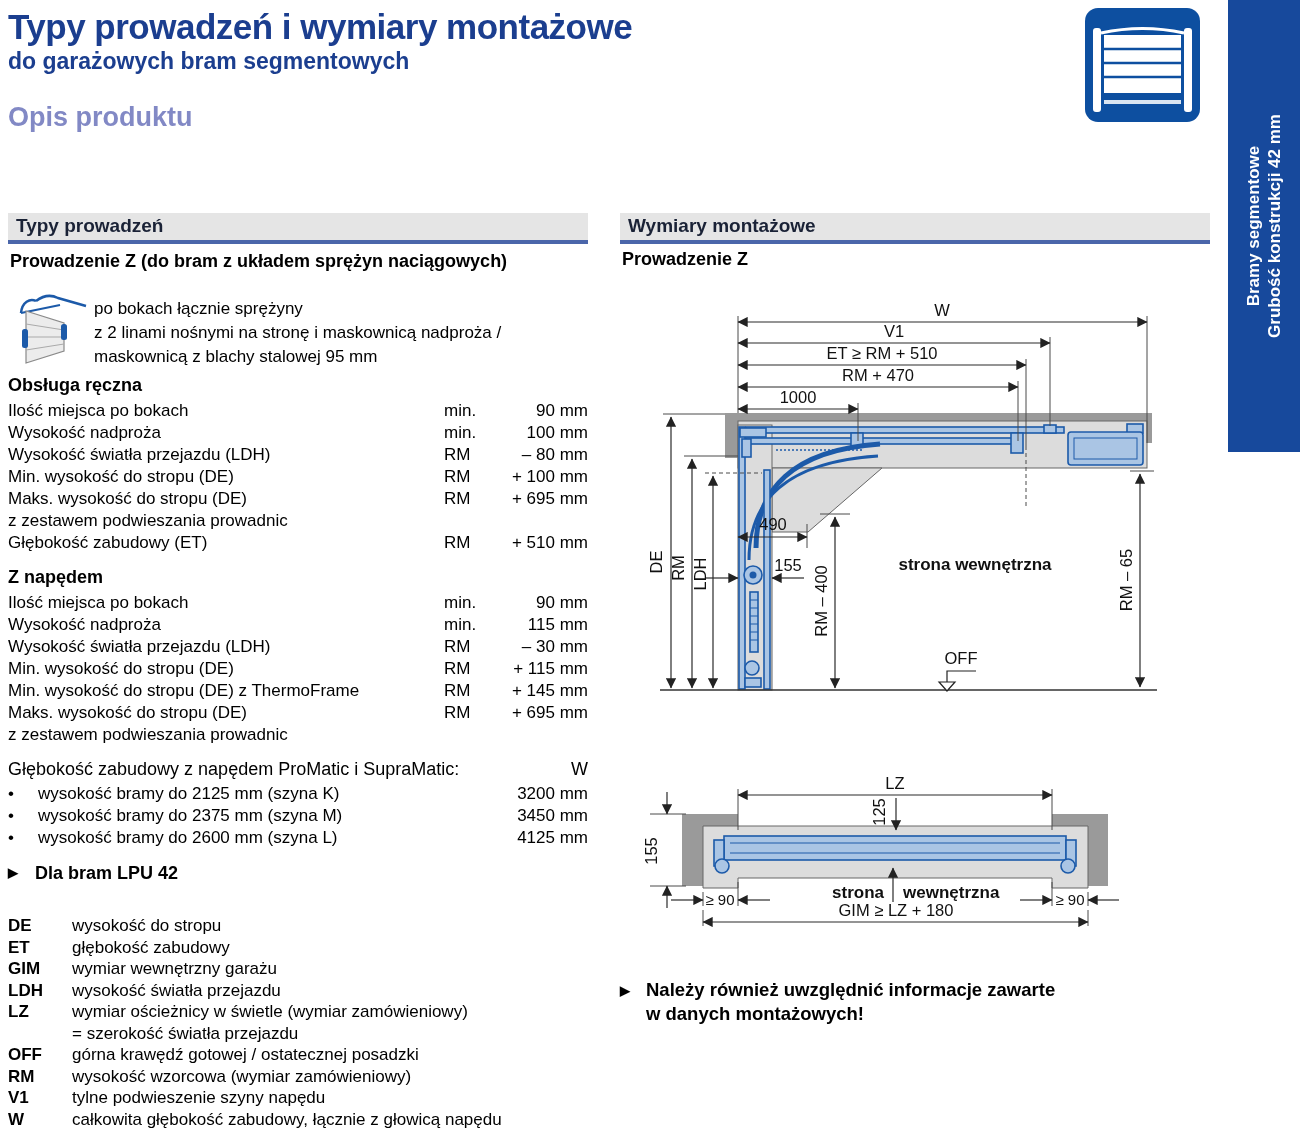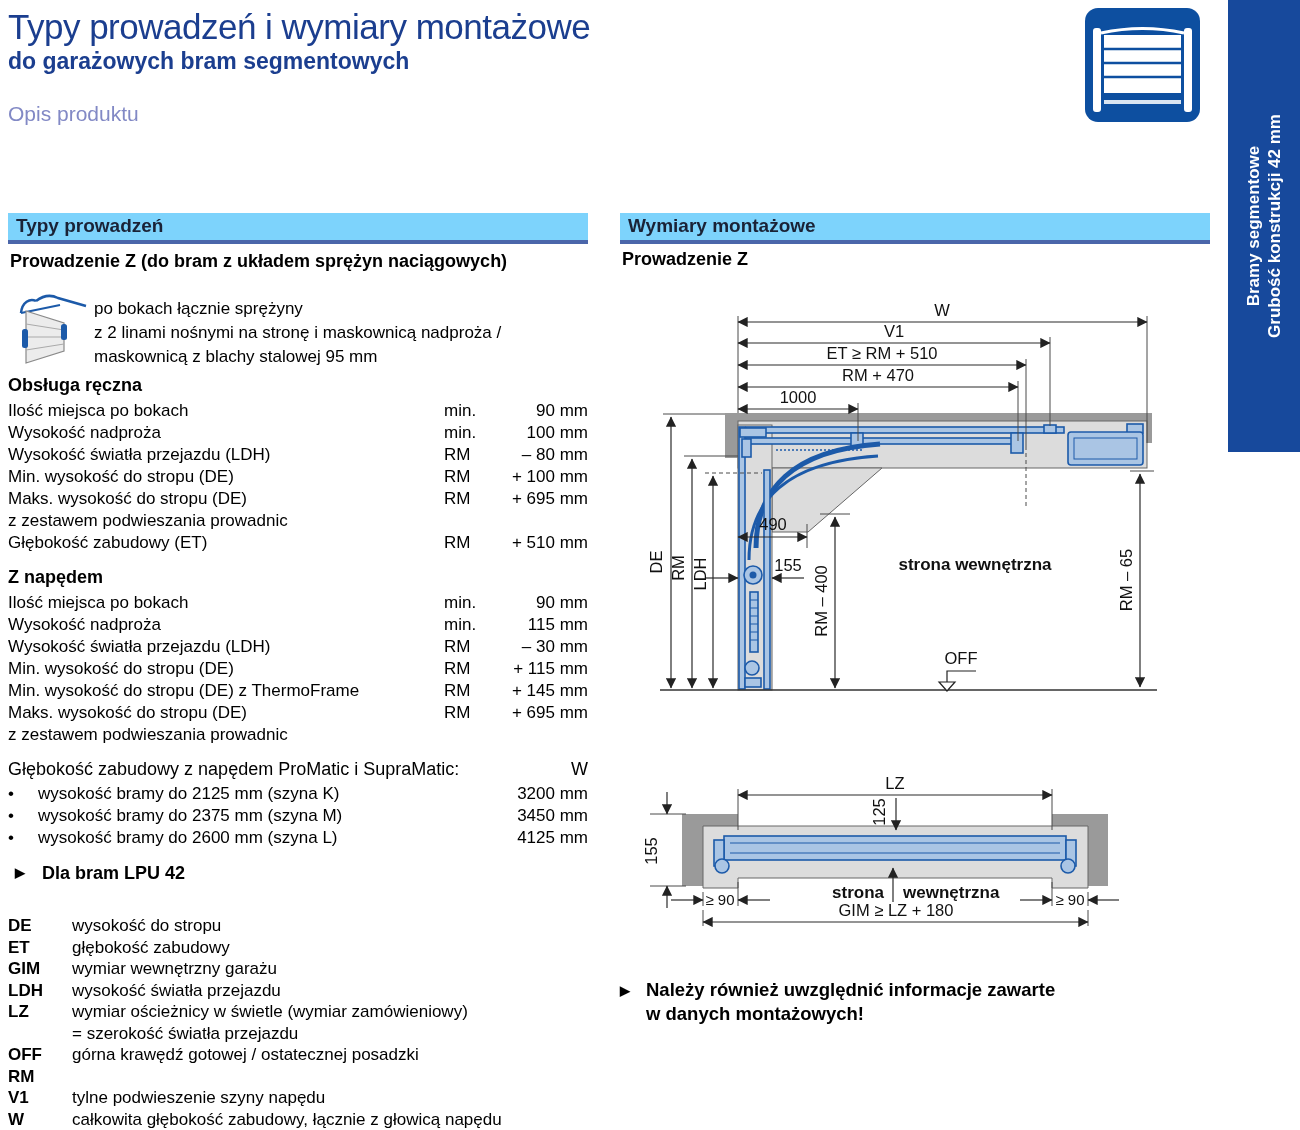"Typy prowadzeń i wymiary montażowe" .h1 { font-weight: normal -> bold }
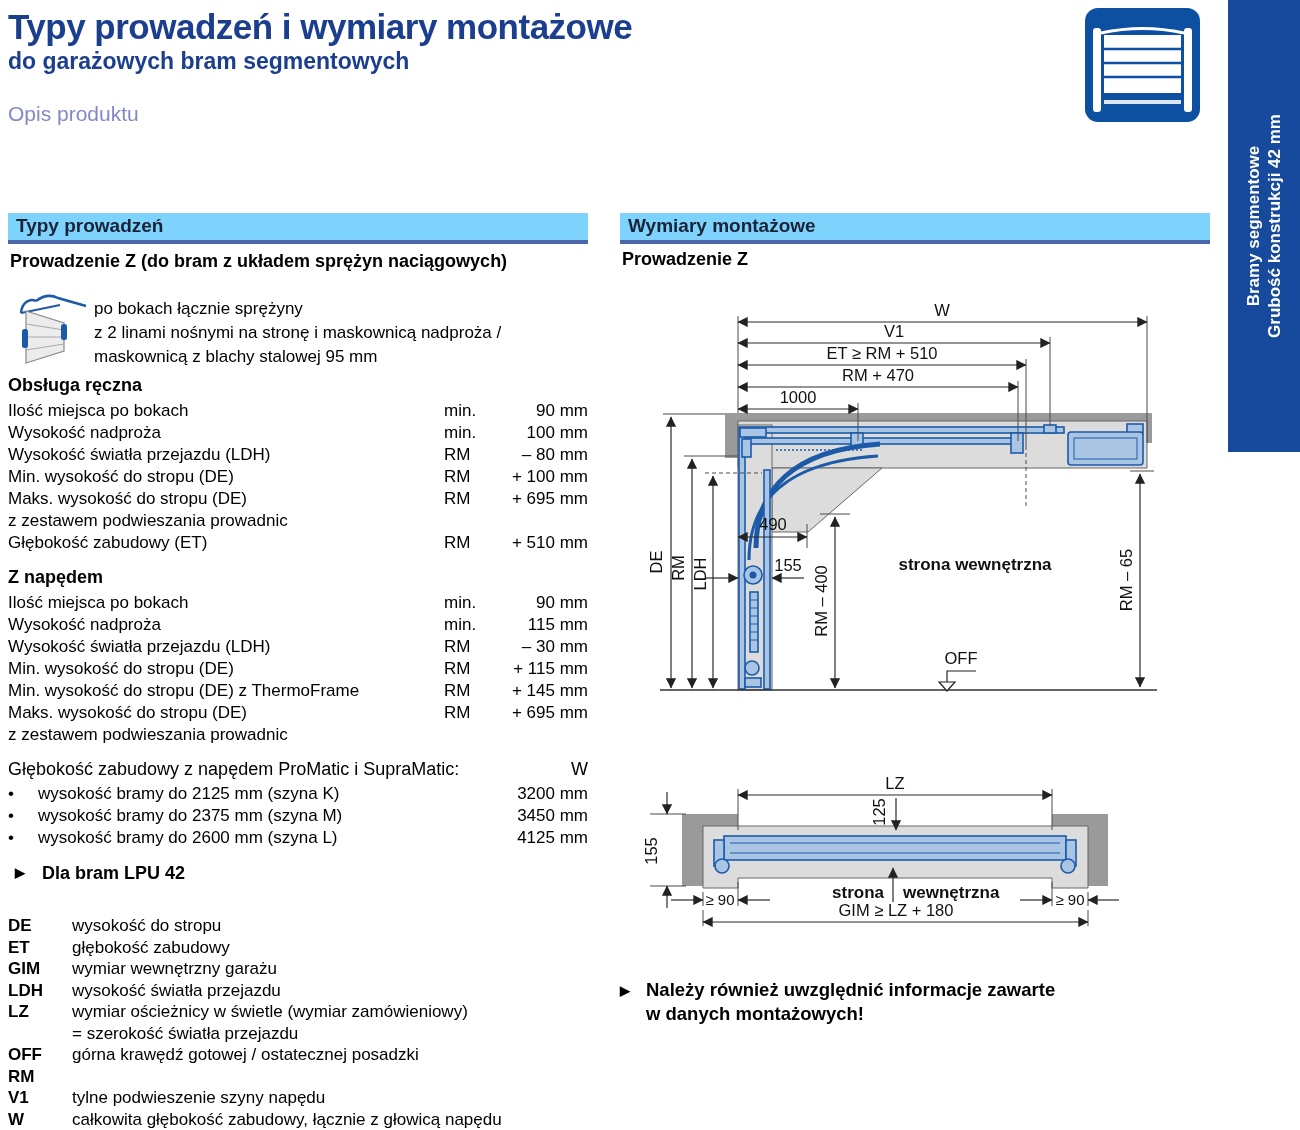"Opis produktu" .opis { font-size: 21px -> 27px; font-weight: normal -> bold }
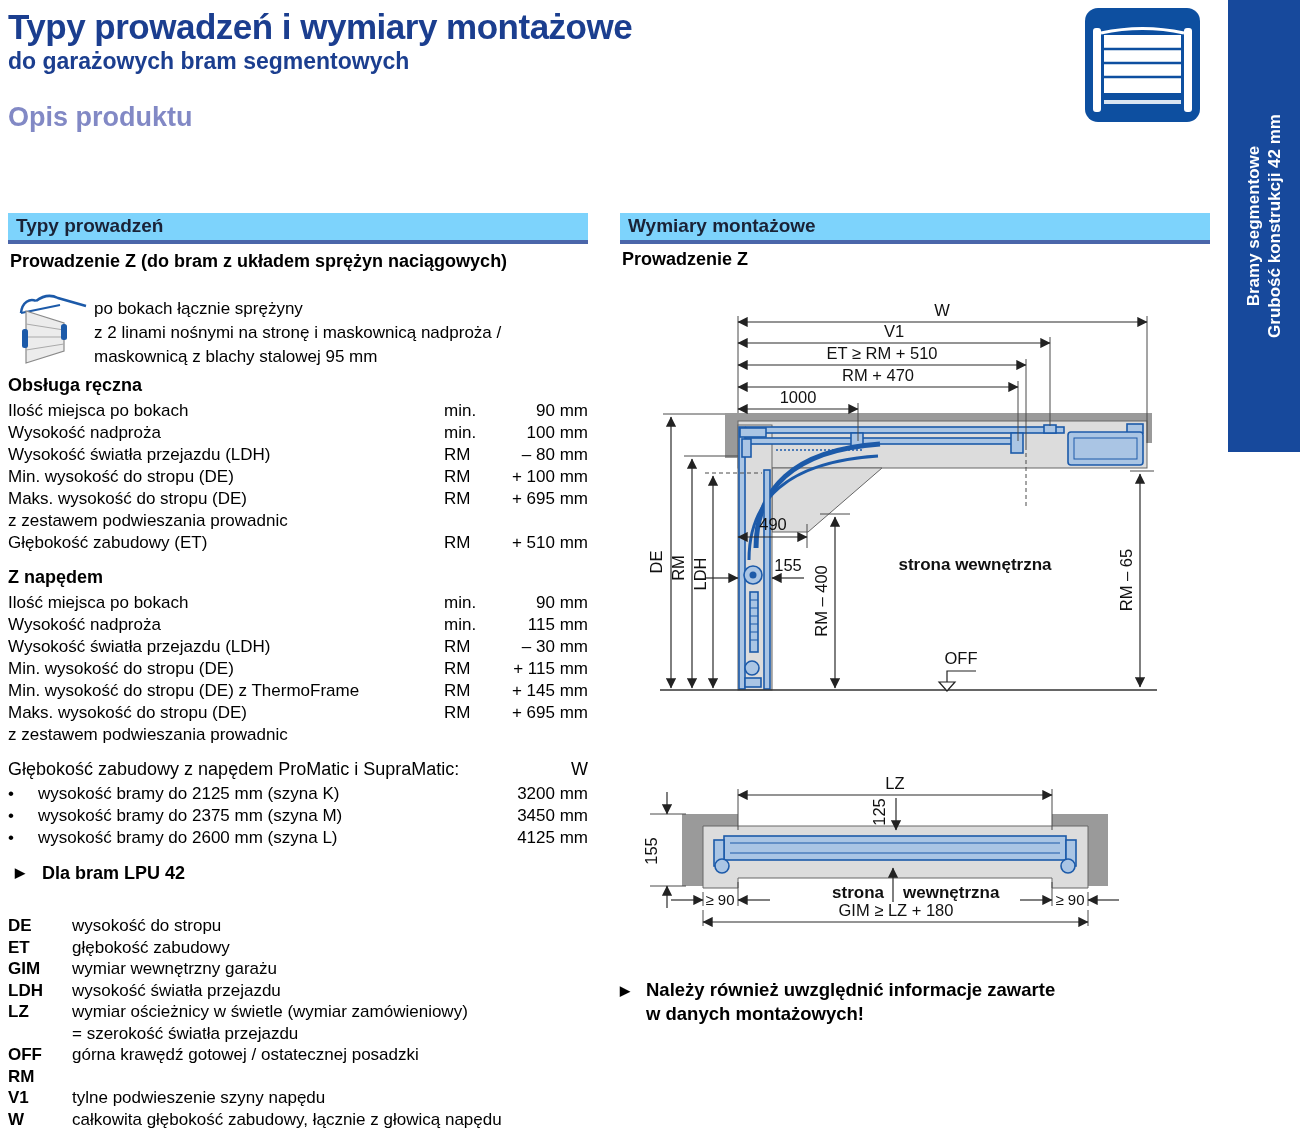"Typy prowadzeń" .sechdr { background: #7dd3fc -> #e5e5e5 }
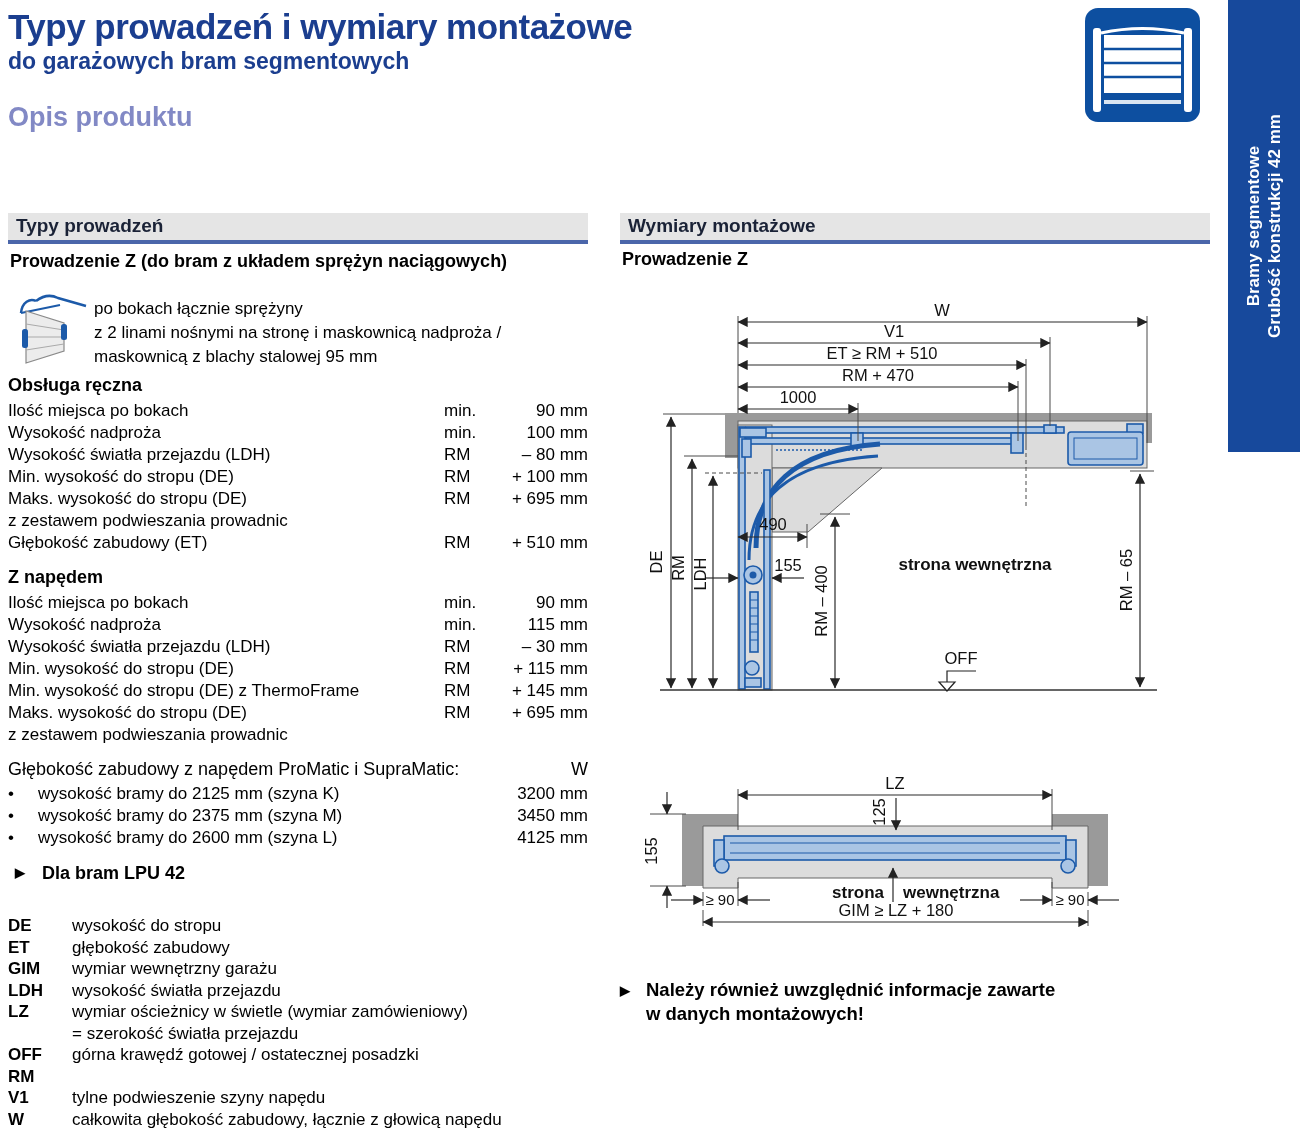"▶ Dla bram LPU 42" .lpu { left: 7px -> 0 }
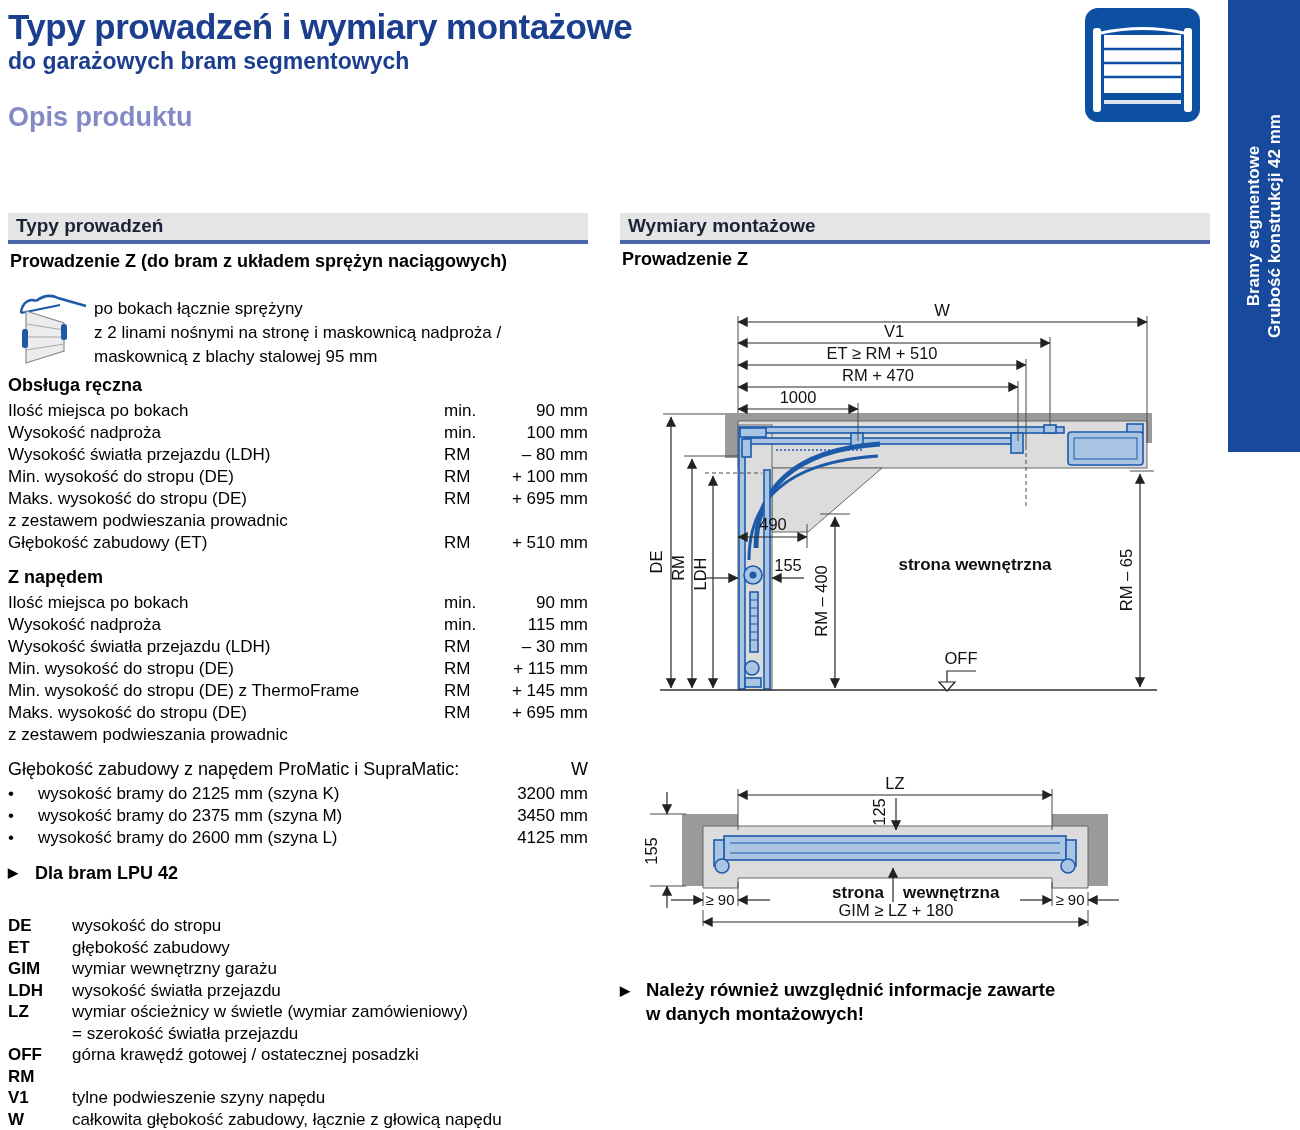"wysokość wzorcowa (wymiar zamówieniowy)" span { html: none -> <span>wysokość wzorcowa (wymiar zamówieniowy)</span> }
